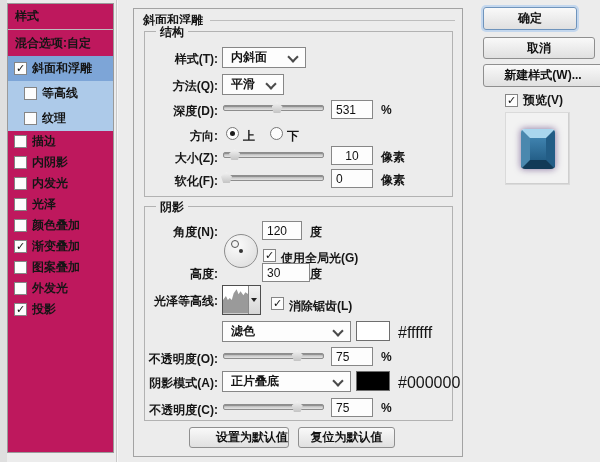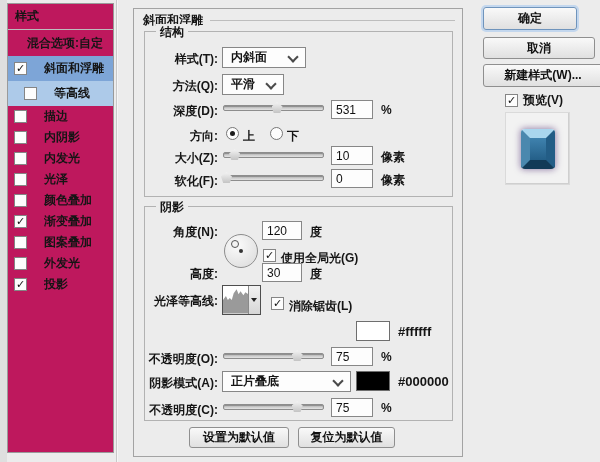"混合选项:自定" .sb-label { margin-left: 12px -> none }
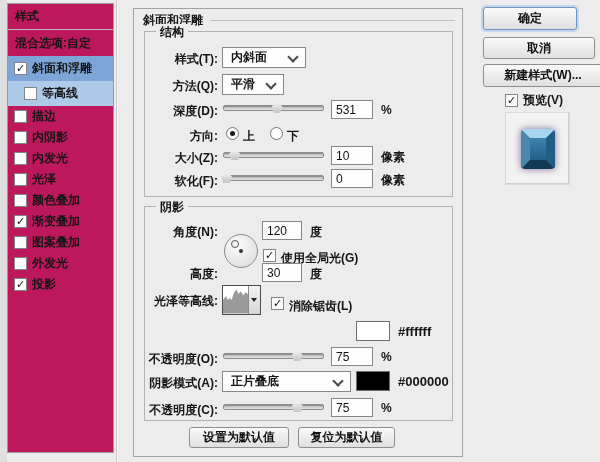"纹理" div.sb-row { html: none -> <div> <span></span> <span>纹理</span> </div> }
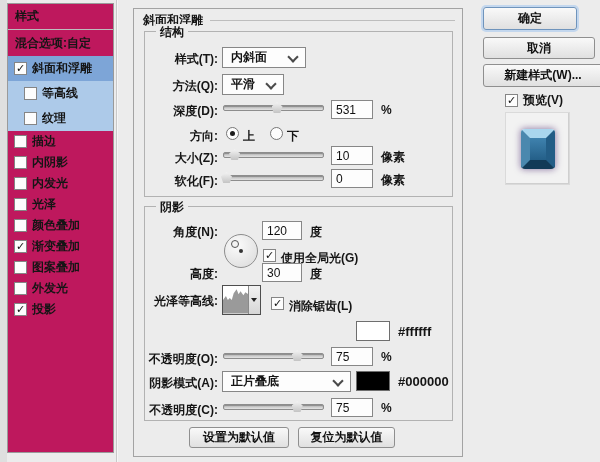"10" input.num { text-align: none -> center }
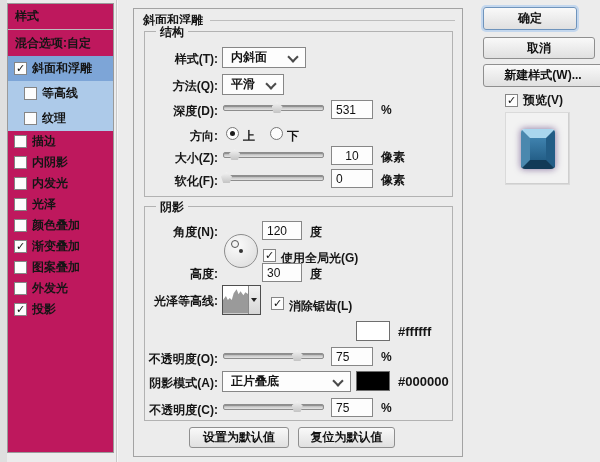"30" input.num { width: 40px -> 48px }
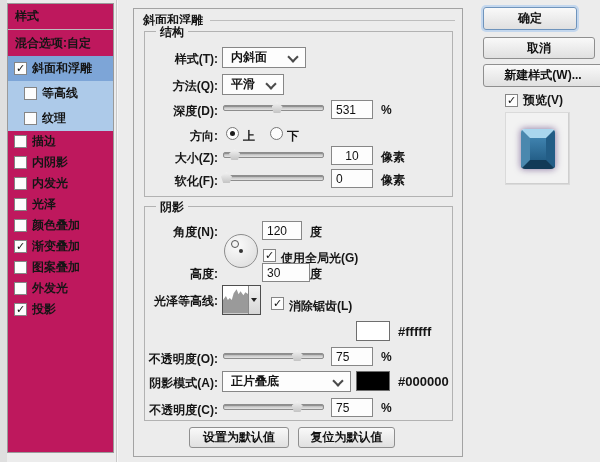"滤色" div.dd { html: none -> <div> <span>滤色</span> <span></span> </div> }
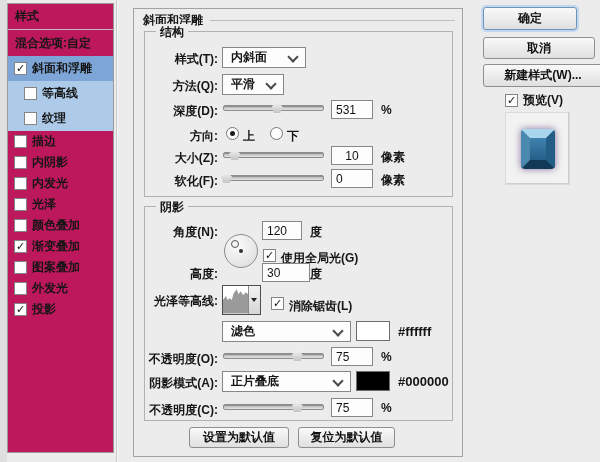"#ffffff" .hexlbl { font-size: 13px -> 16px; font-weight: 700 -> 400 }
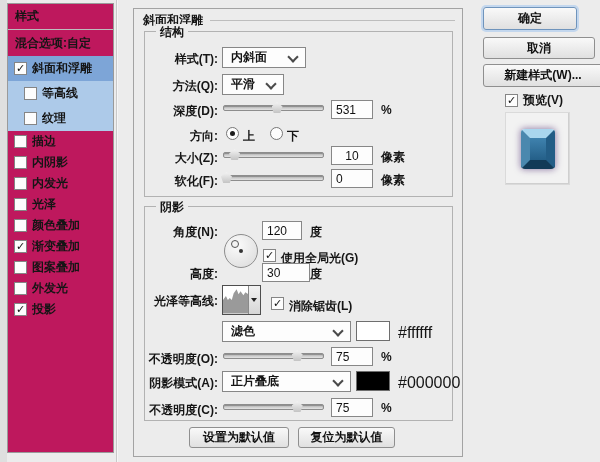"设置为默认值" div.btn { justify-content: none -> flex-end }
